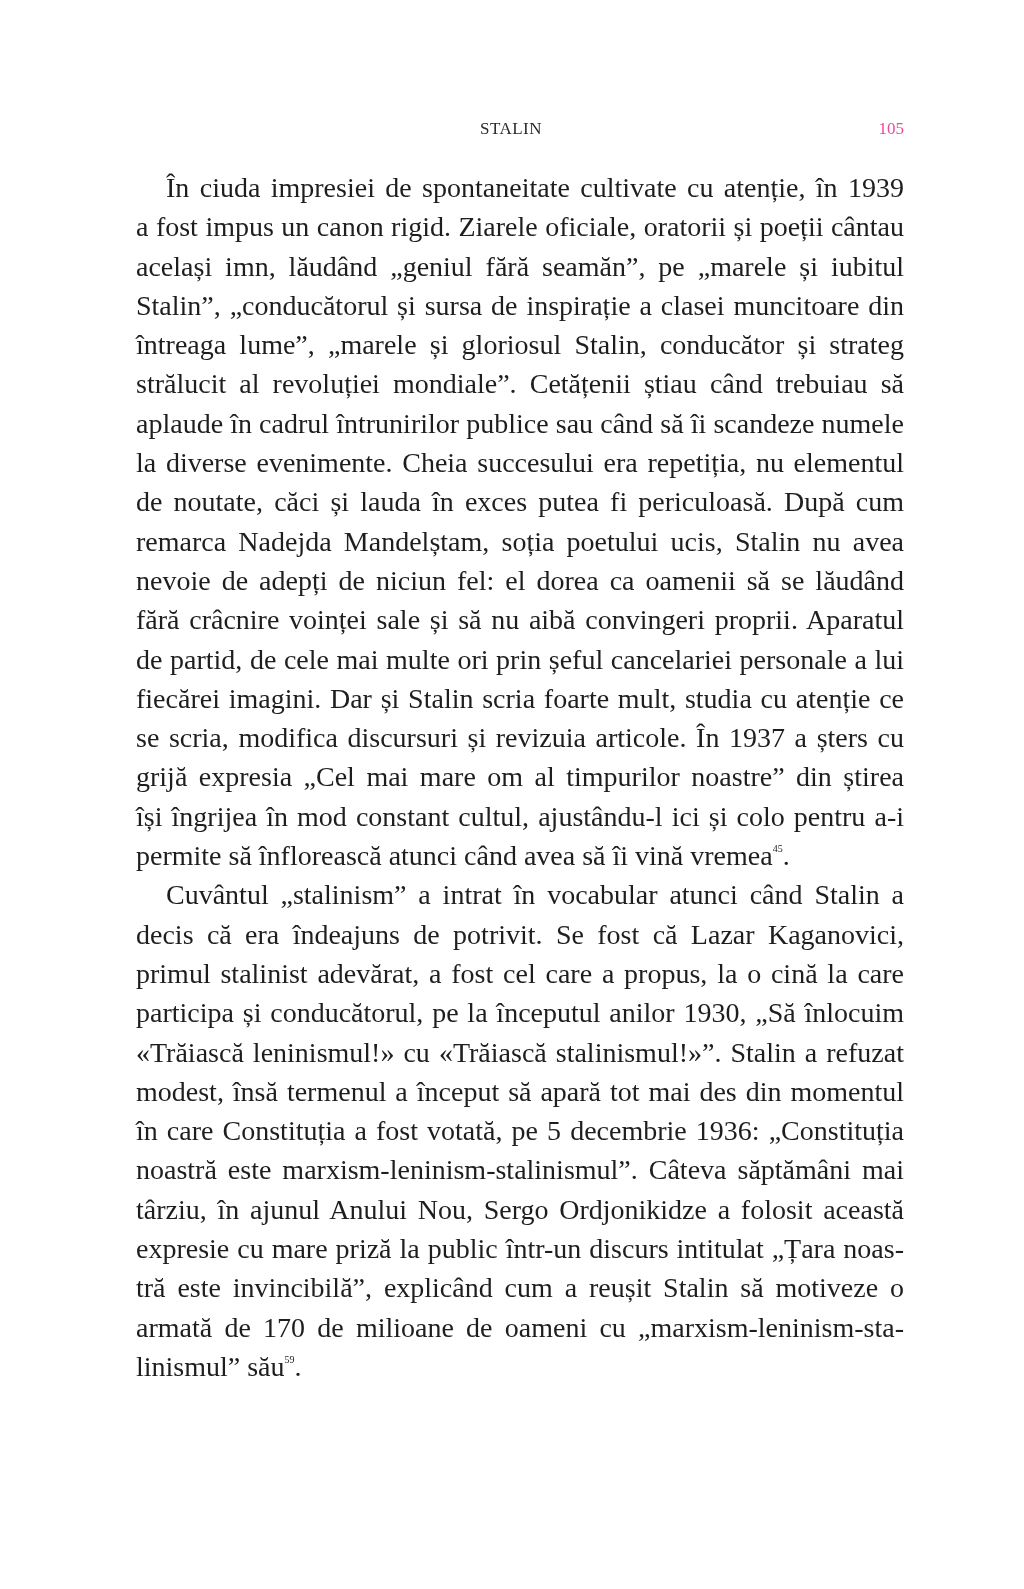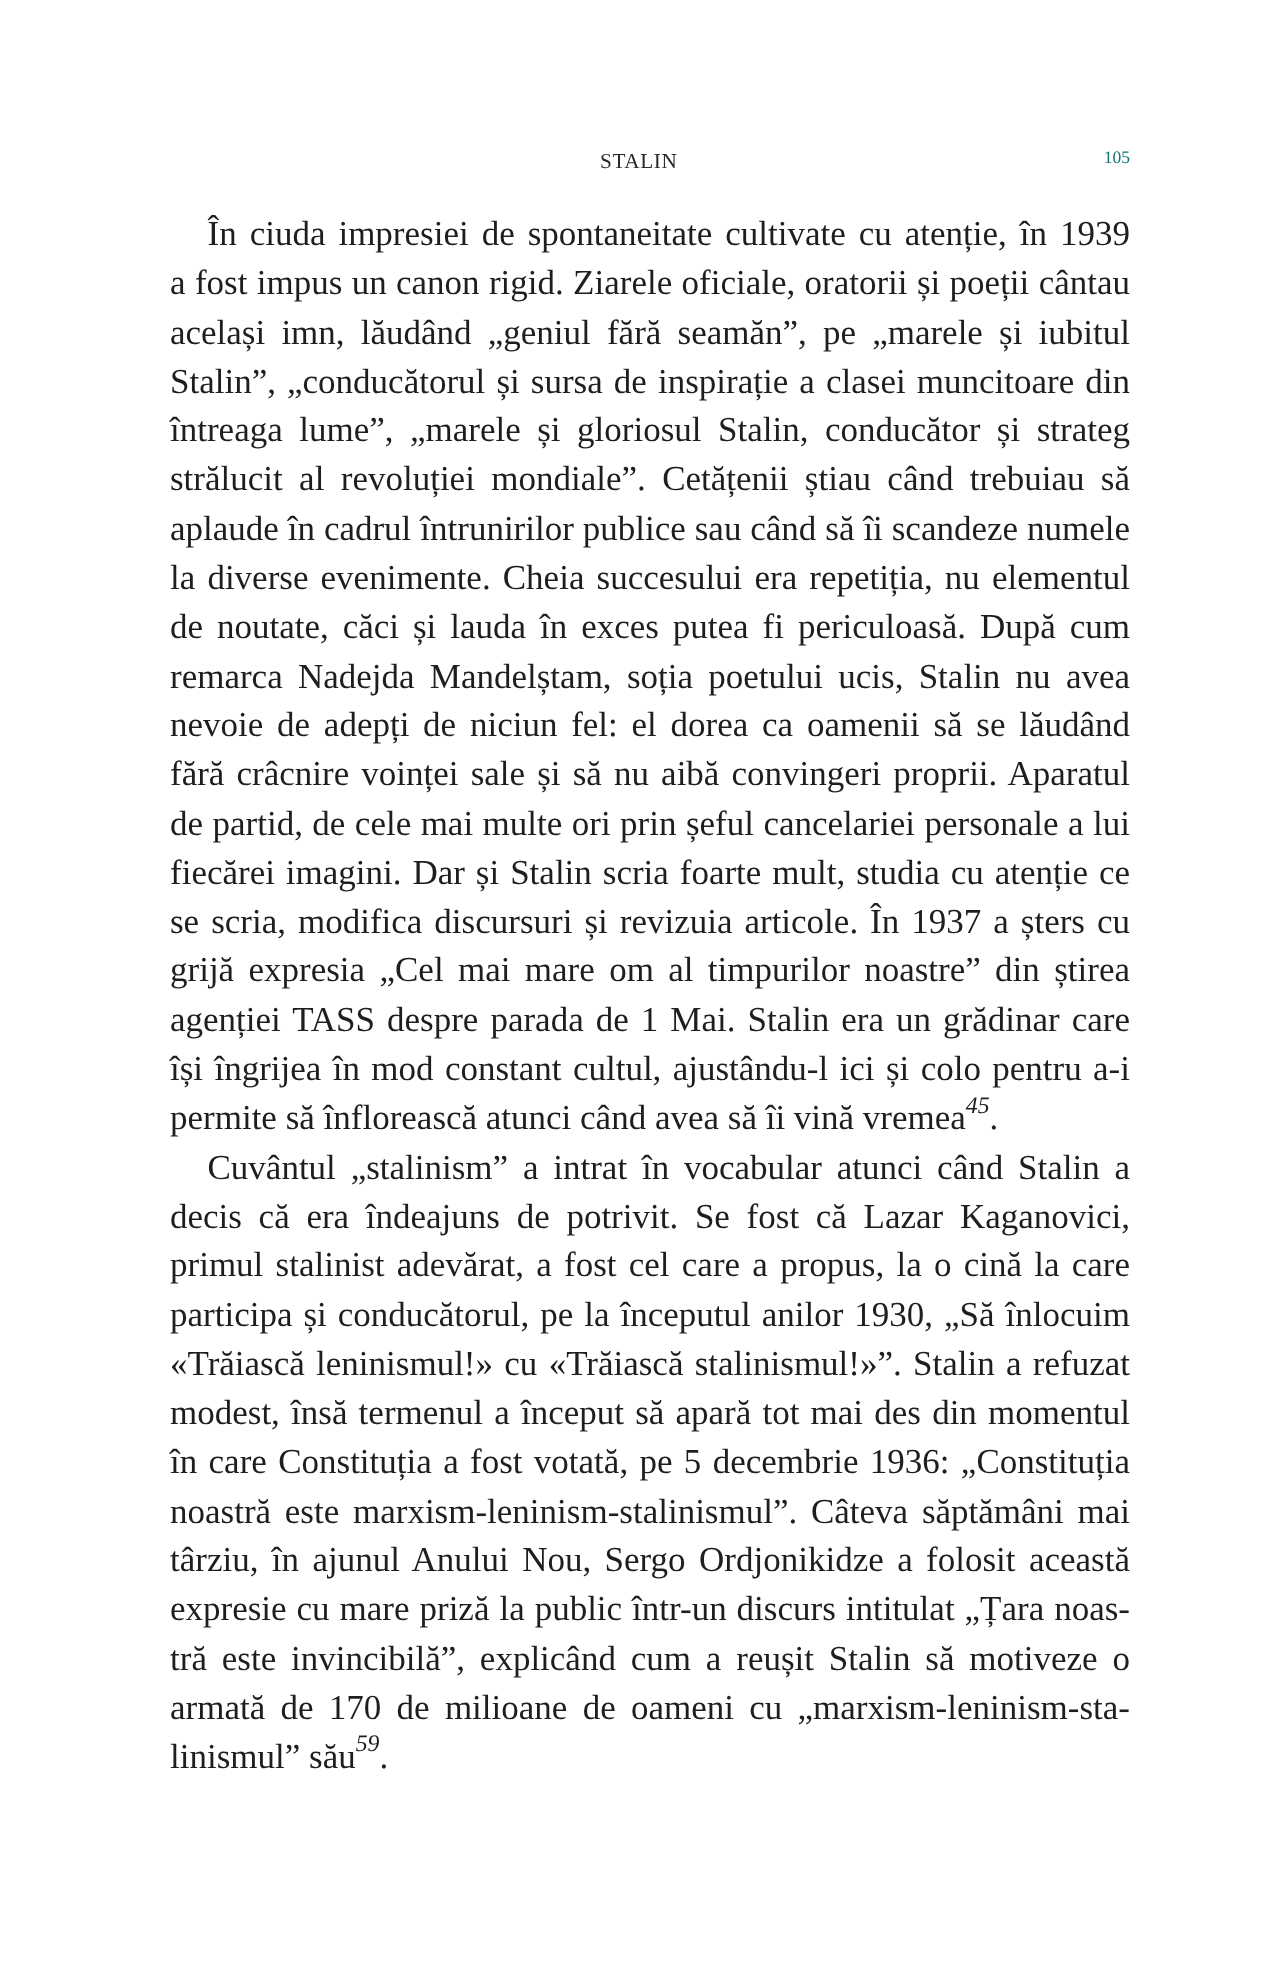"105" .page-number { color: #0f766e -> #ec4899; font-size: 14px -> 17px }
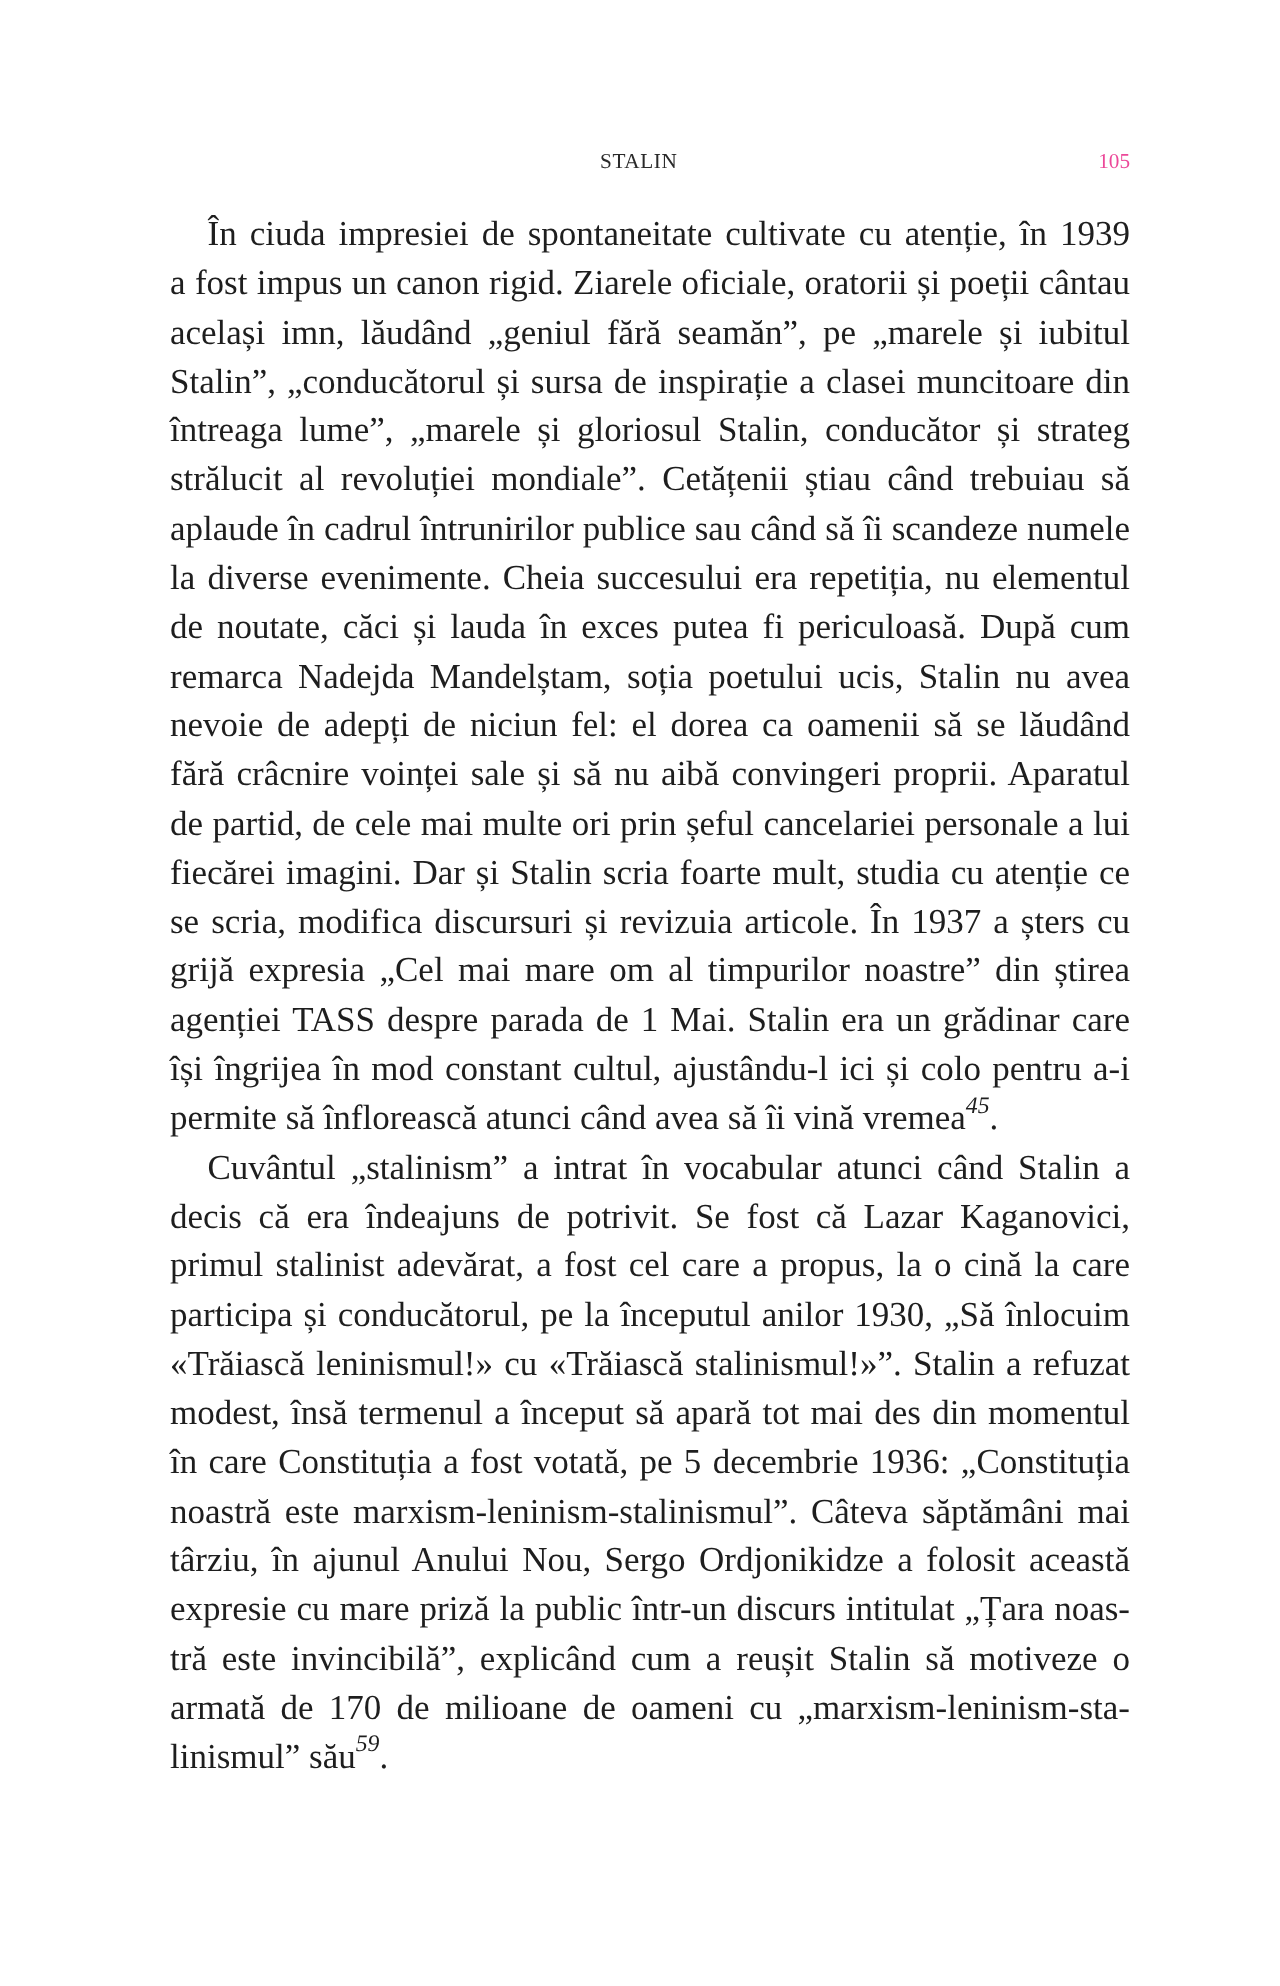"agenției TASS despre parada de" span.line { html: <span> <span>agenției TASS despre parada de 1 Mai. Stalin era un grădinar care</span> </span> -> none }
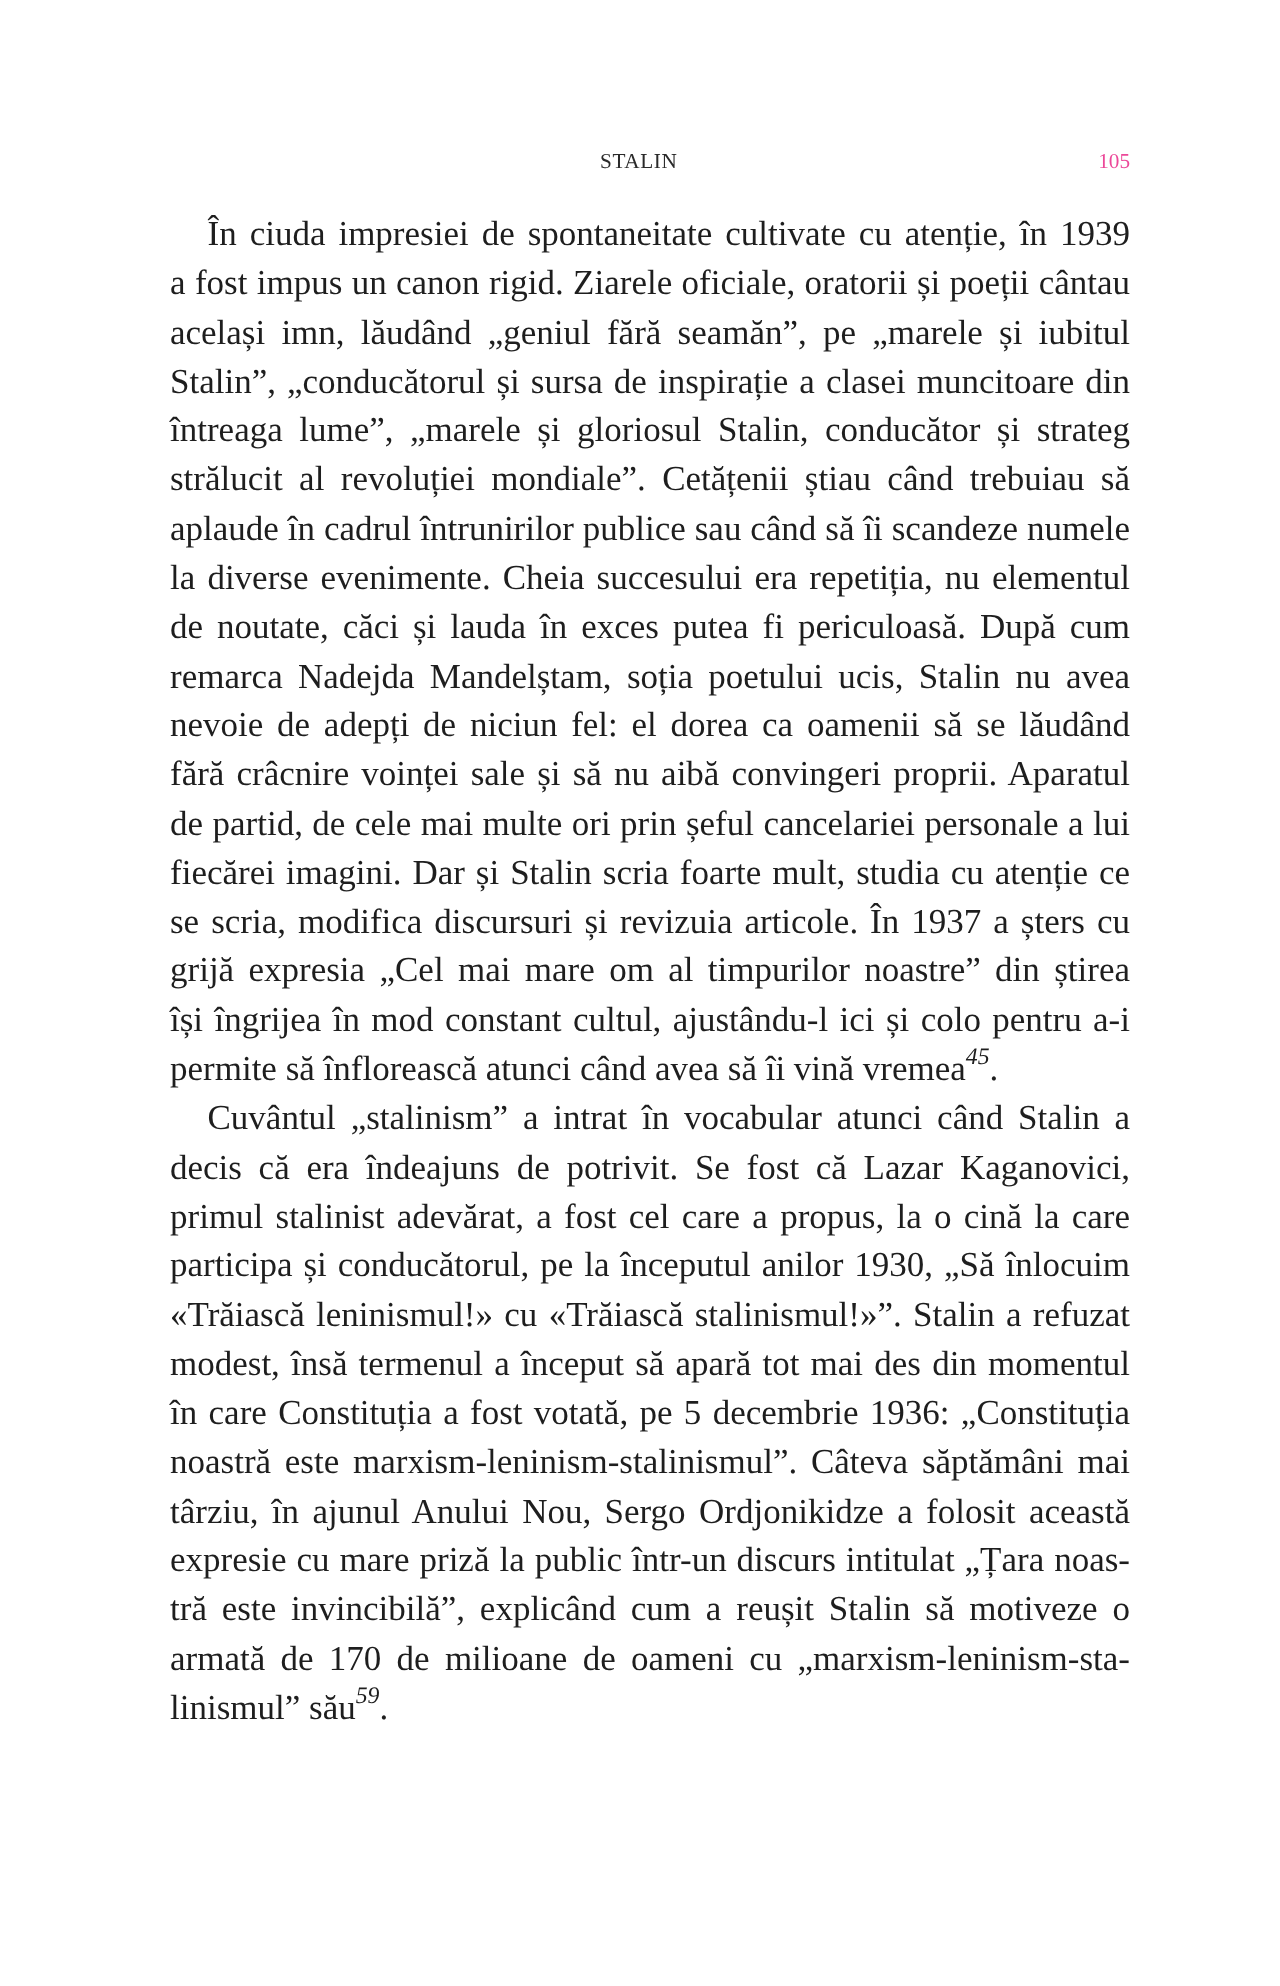"45" sup.fn { font-size: 19px -> 10px; font-style: italic -> none }
